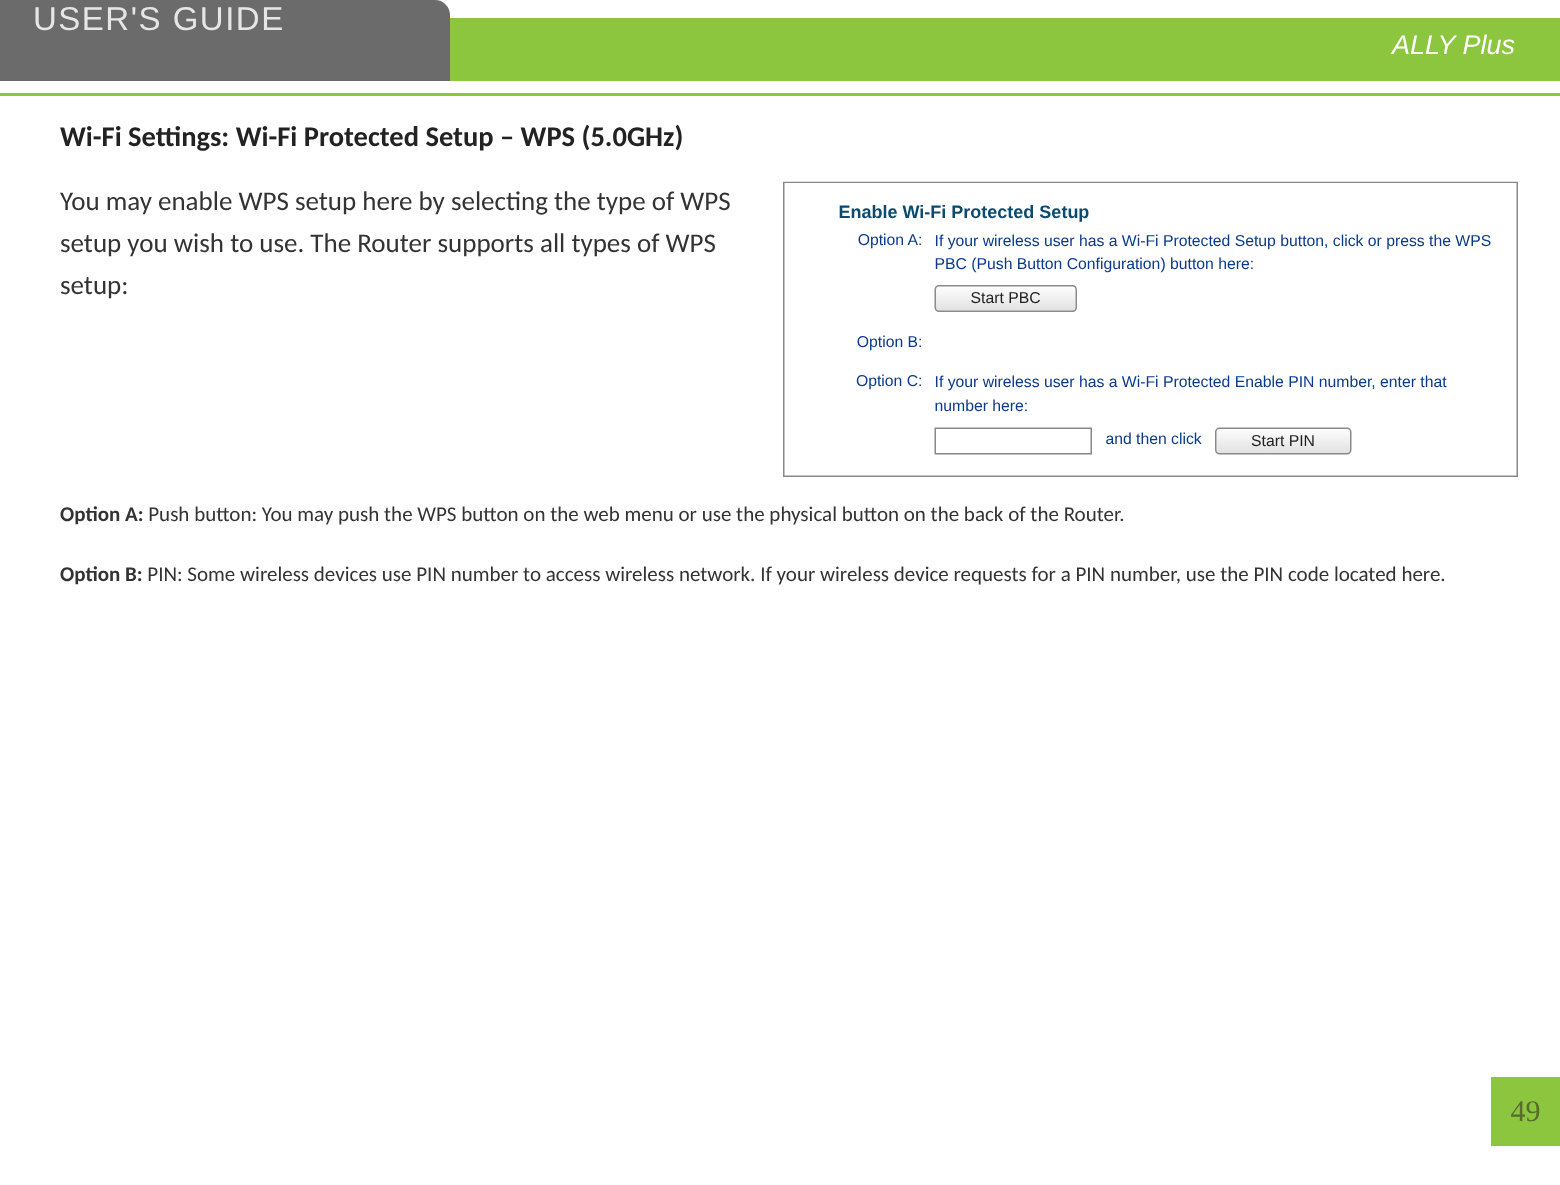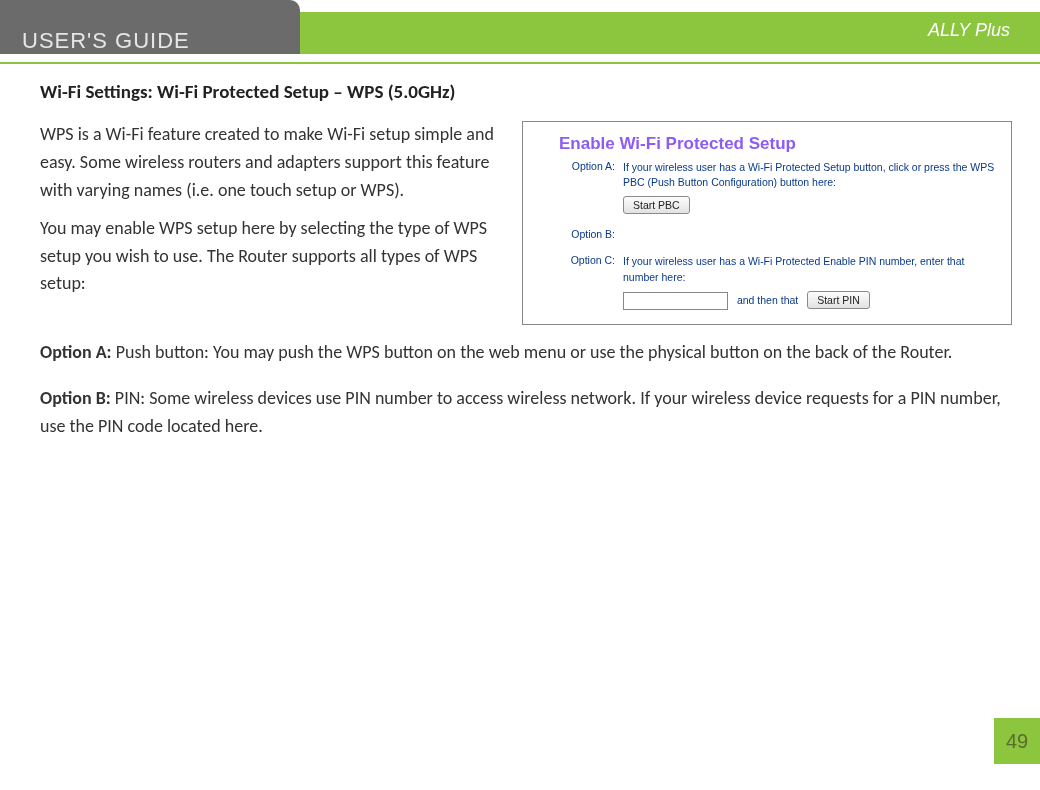"USER'S GUIDE" .header-gray-tab { align-items: flex-end -> flex-start }
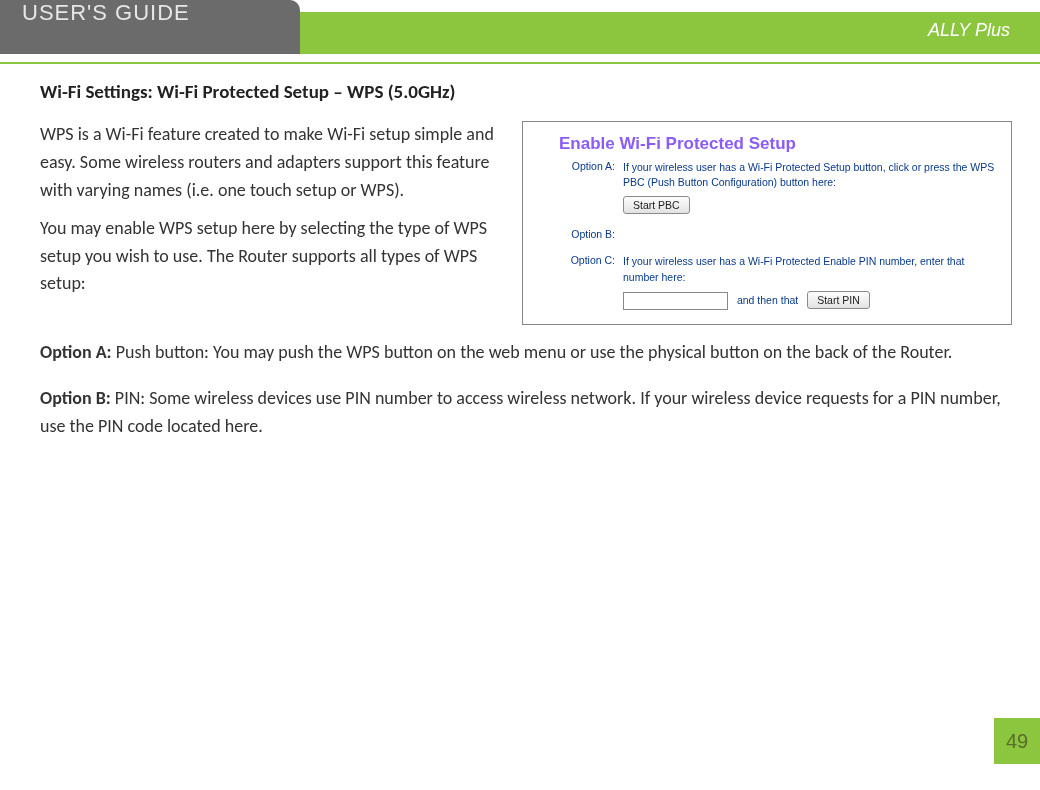"WPS is a Wi-Fi feature" p.intro { html: <p>WPS is a Wi-Fi feature created to make Wi-Fi setup simple and easy. Some wireless routers and adapters support this feature with varying names (i.e. one touch setup or WPS).</p> -> none }
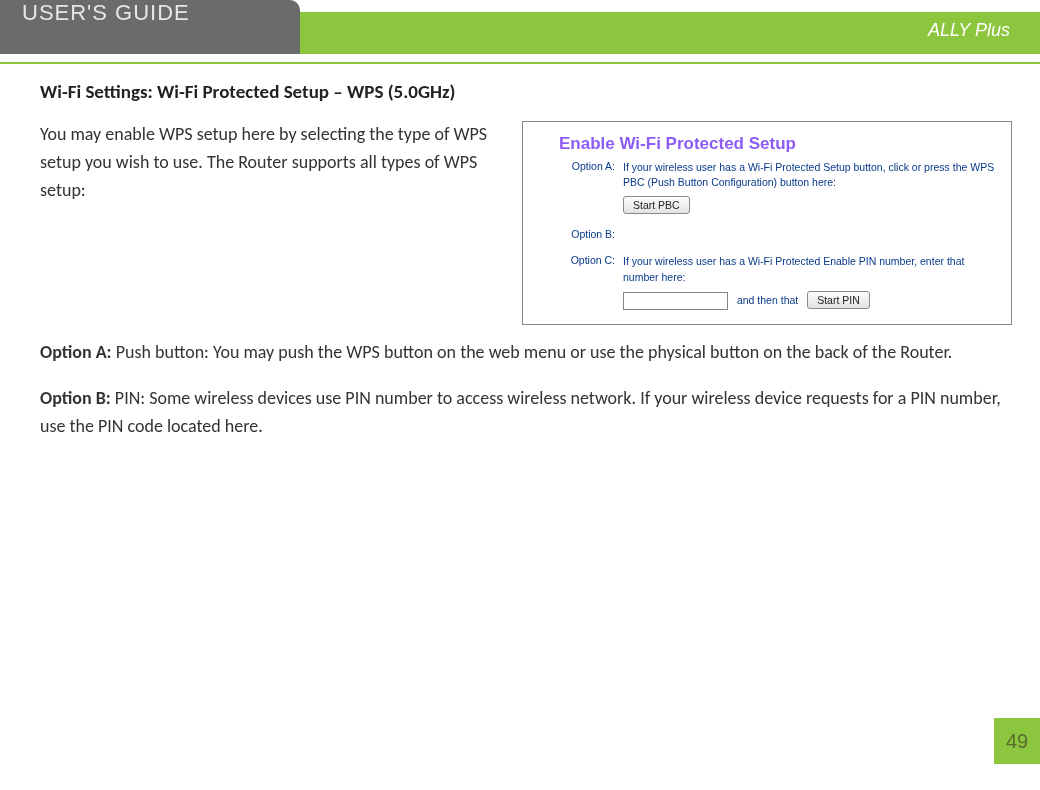"Enable Wi-Fi Protected Setup" .shot-title { color: #8b5cf6 -> #0c4a6e; font-size: 17px -> 12px }
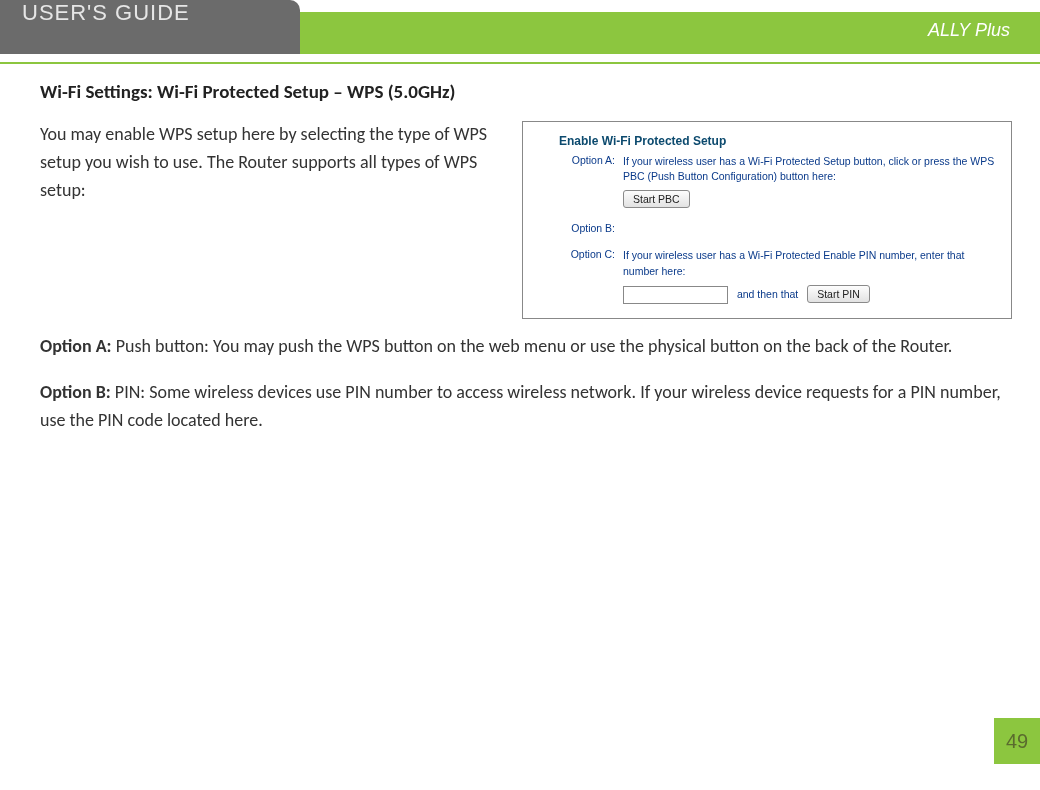"Start PBC" .btn { padding: 2px 9px -> 2px 23px }
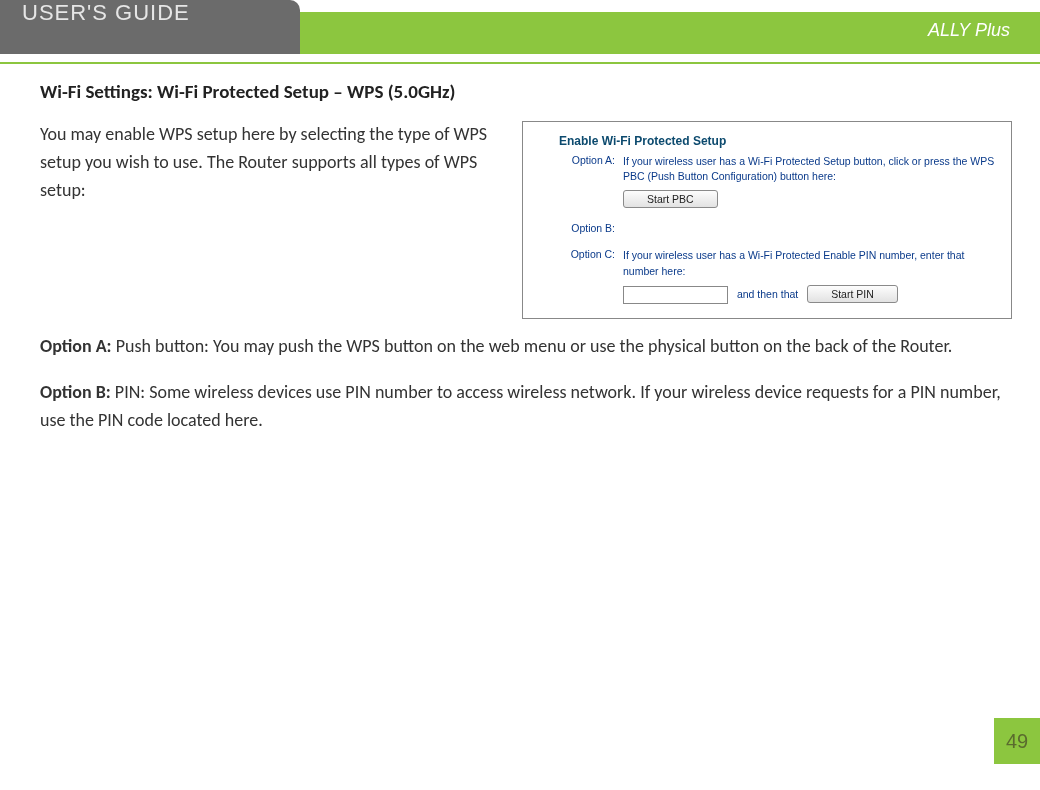"and then that" span.andthen { text: that -> click }
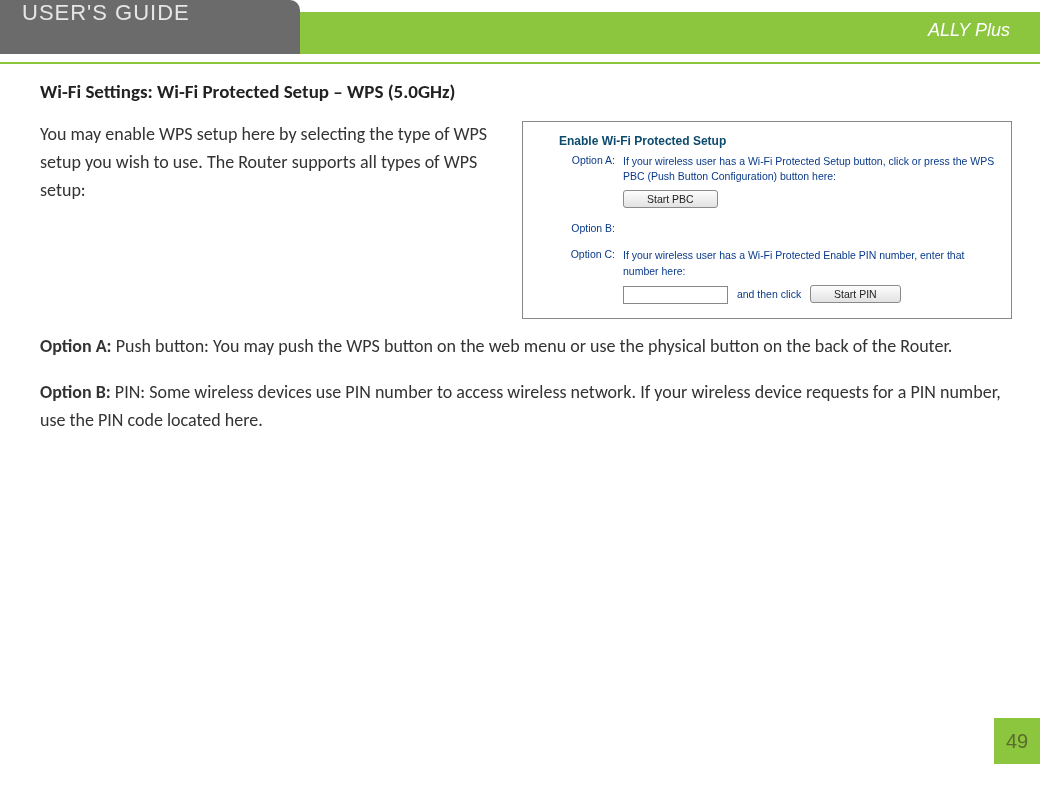"Option A: Push button: You" .opt { font-size: 18px -> 14px }
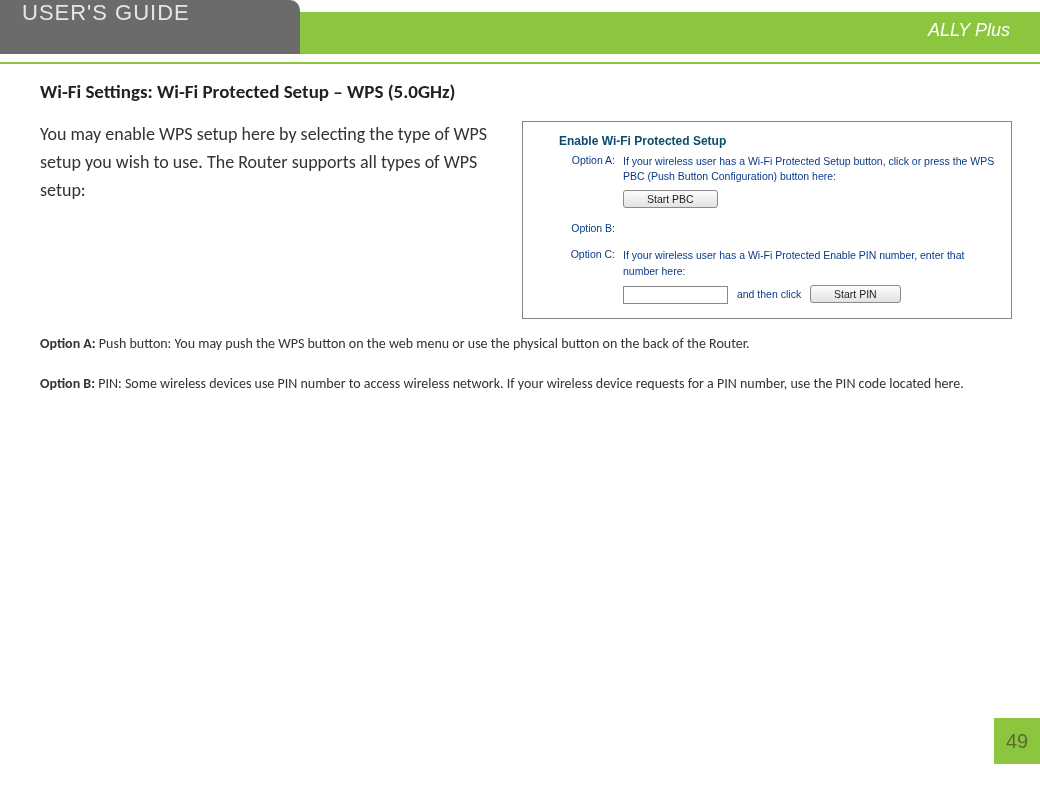"49" .pagenum { font-family: Liberation Sans, sans-serif -> Liberation Serif, serif }
